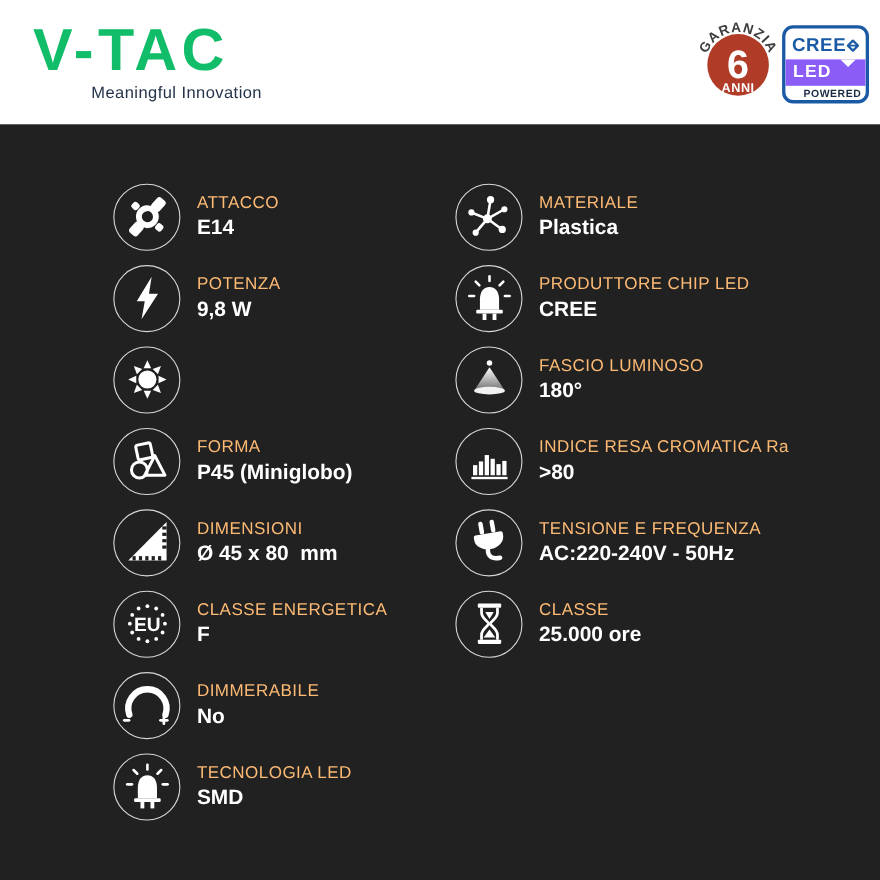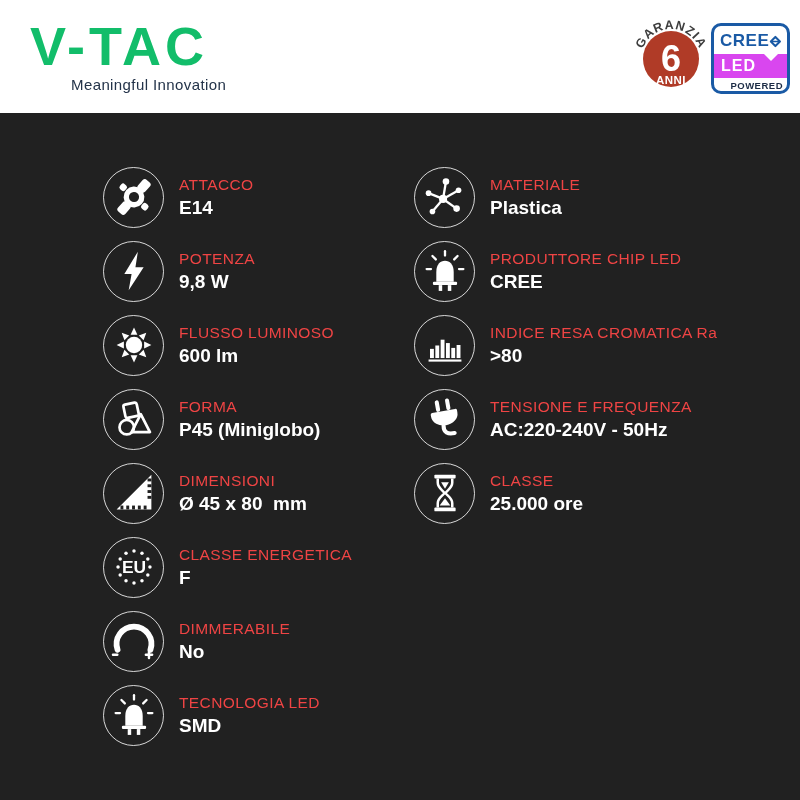"LED" .cree-band { background: #d946ef -> #8b5cf6 }
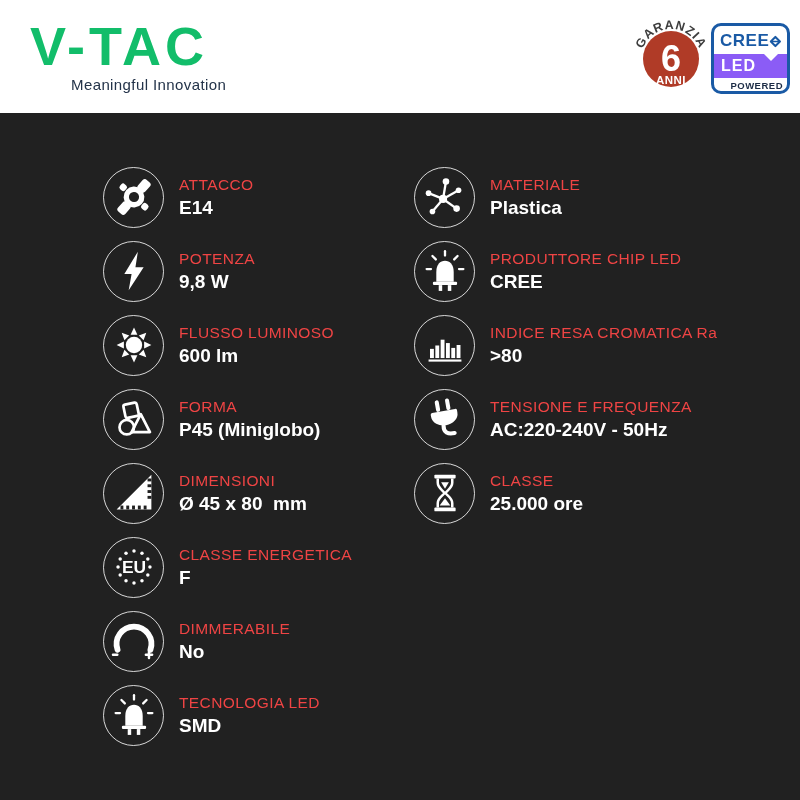"Meaningful Innovation" .logo-tagline { margin-left: 41px -> 53px }
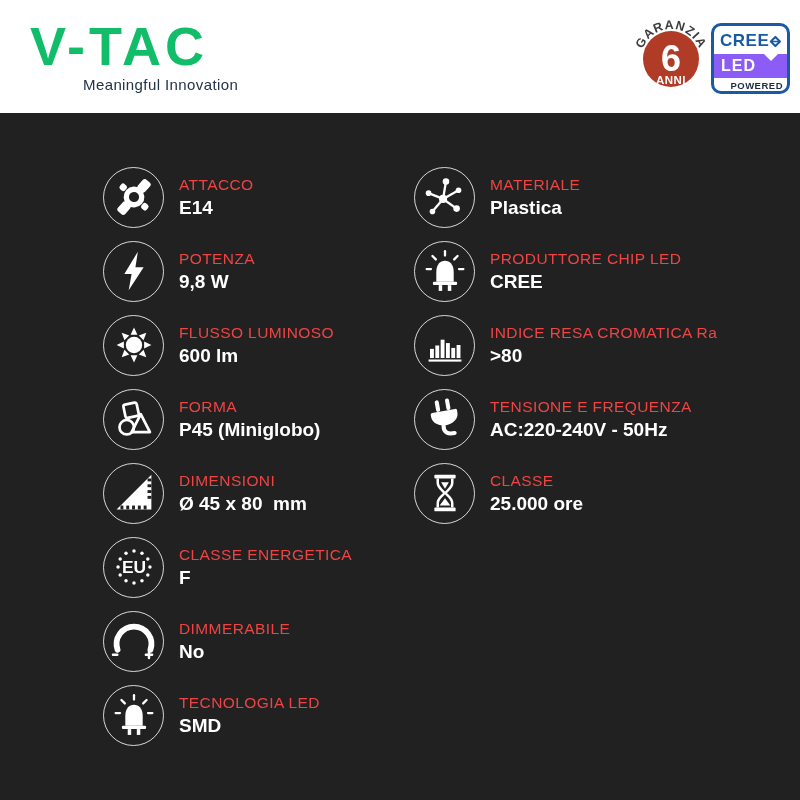"ATTACCO" .spec-label { color: #ef4444 -> #fdba74 }
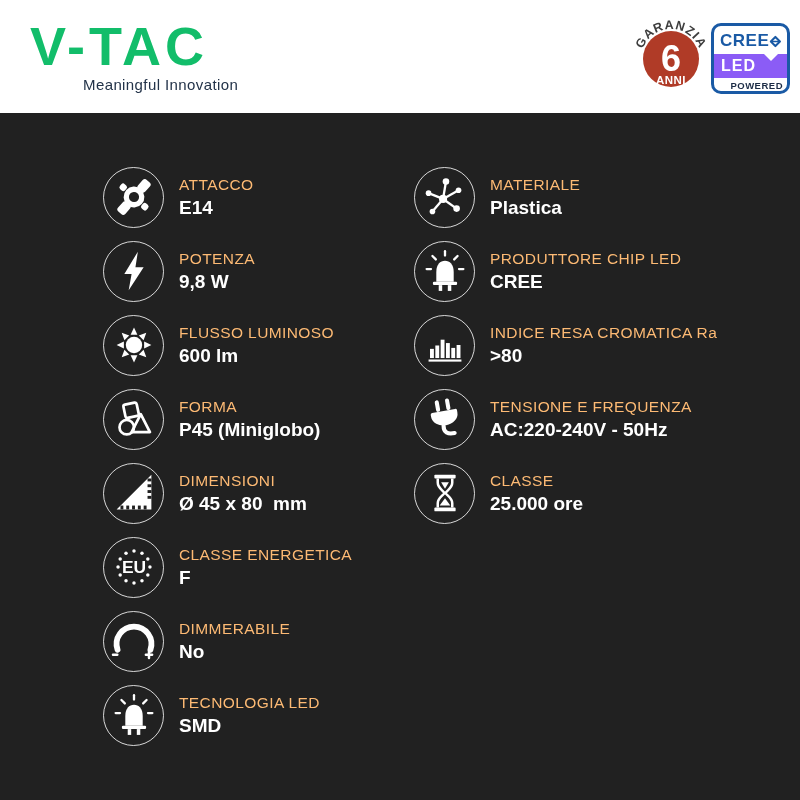"FLUSSO LUMINOSO" div.spec-text { html: <div> <div>FLUSSO LUMINOSO</div> <div>600 lm</div> </div> -> none }
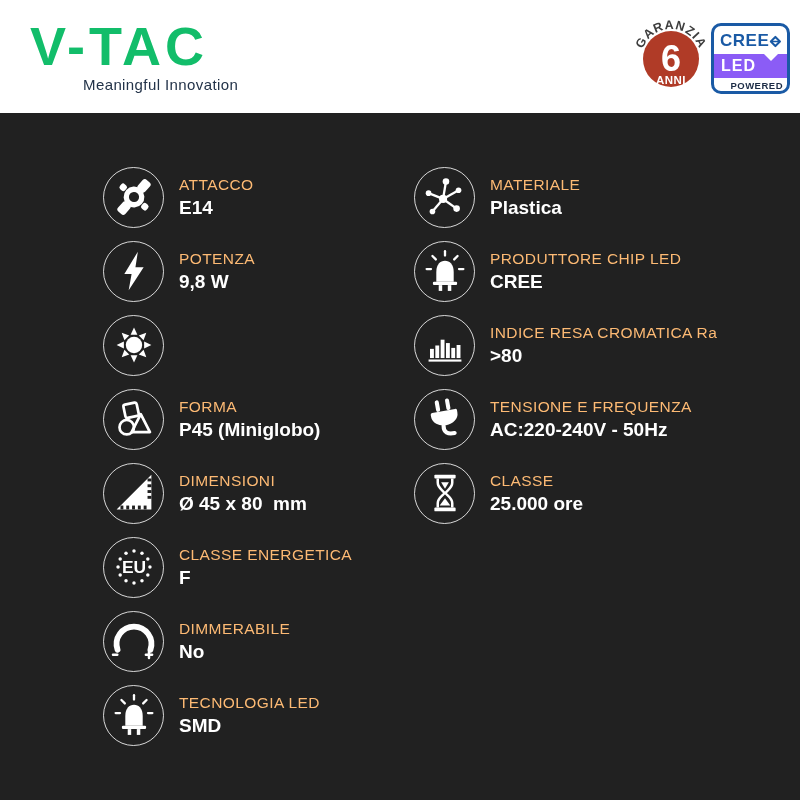"FASCIO LUMINOSO" div.spec-row { html: none -> <div> <div> <svg> <use></use> </svg> </div> <div> <div>FASCIO LUMINOSO</div> <div>180°</div> </div> </div> }
